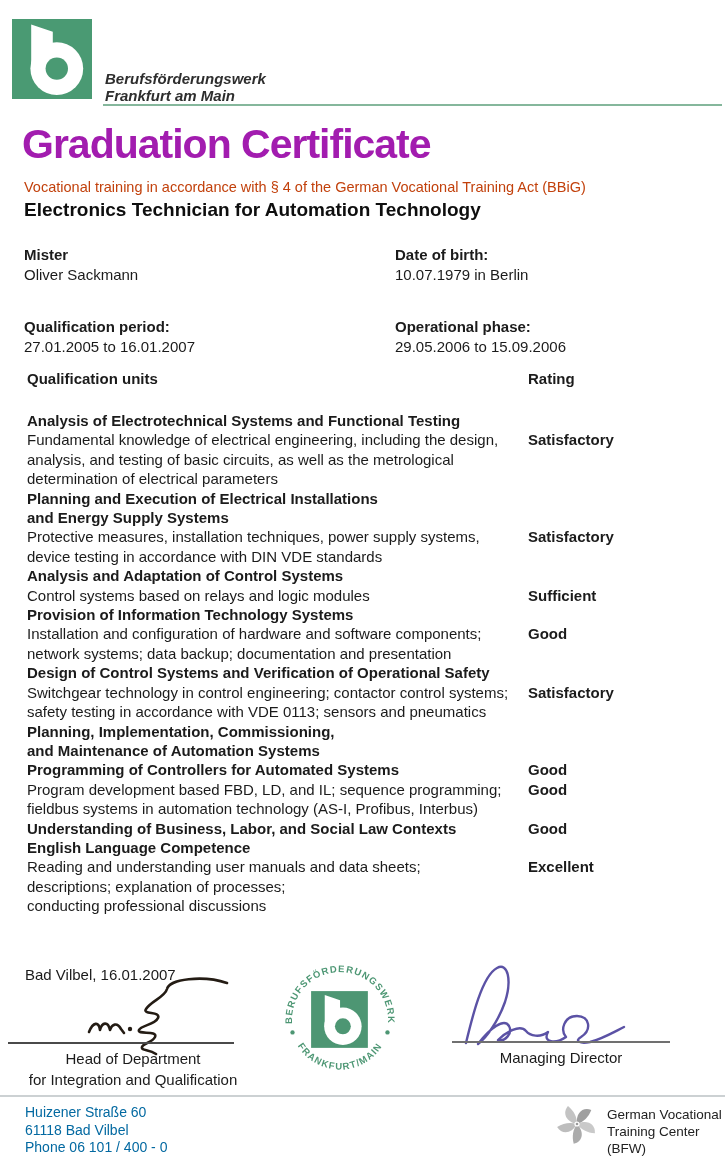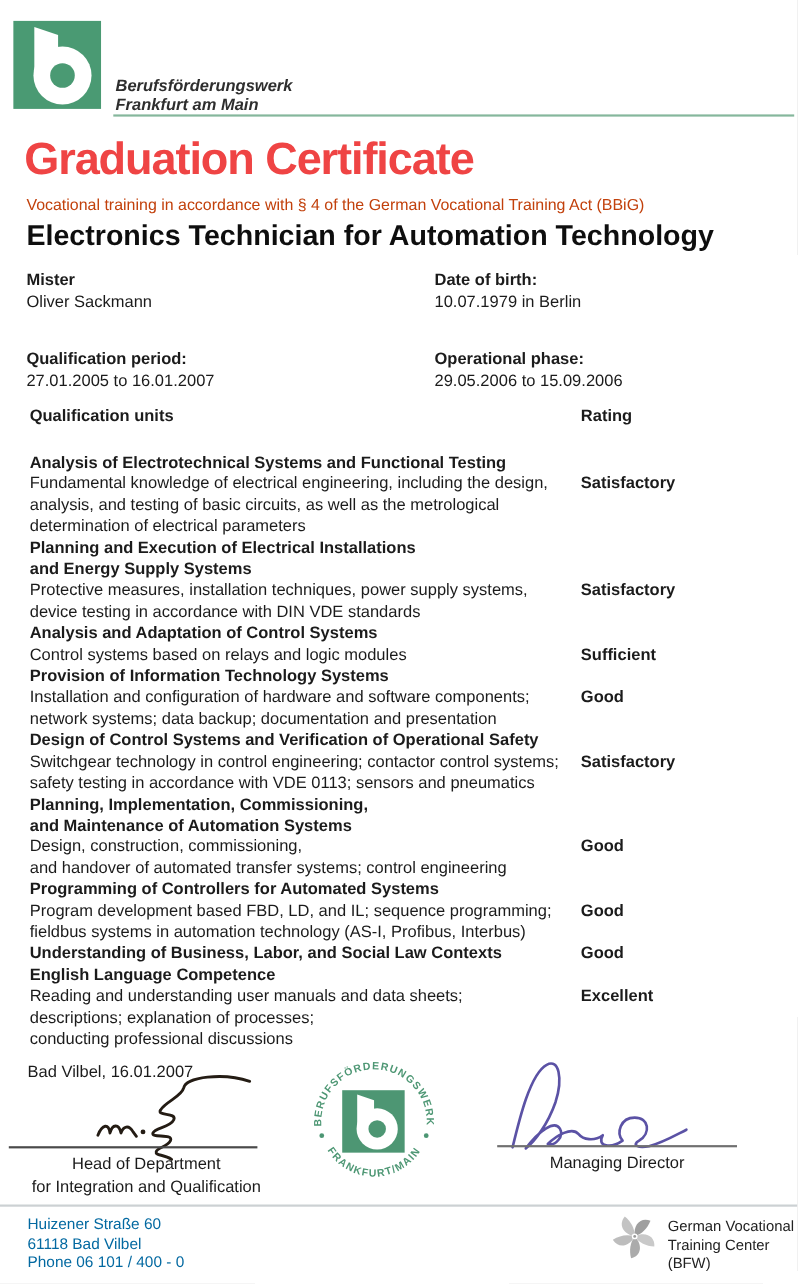"Graduation Certificate" .title { color: #ef4444 -> #a21caf }
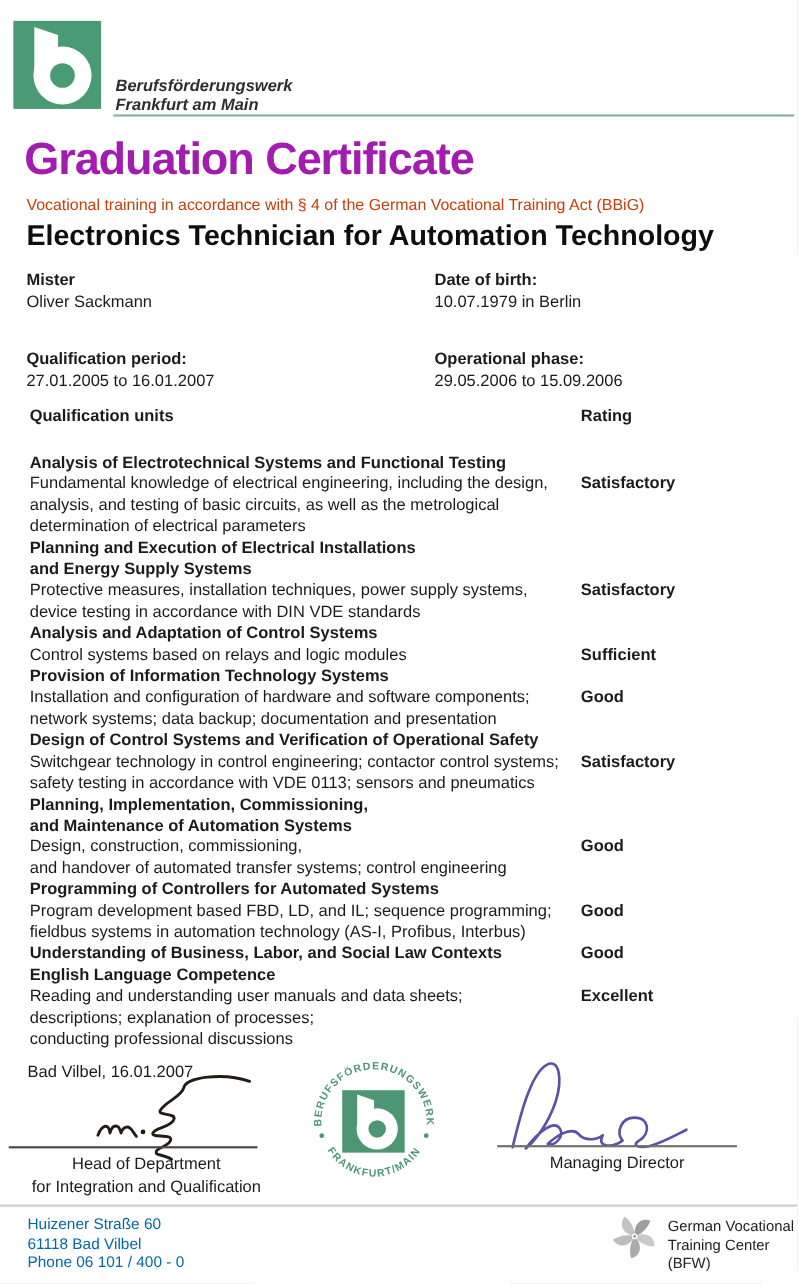"Electronics Technician for Automation" .profession { font-size: 26px -> 19px }
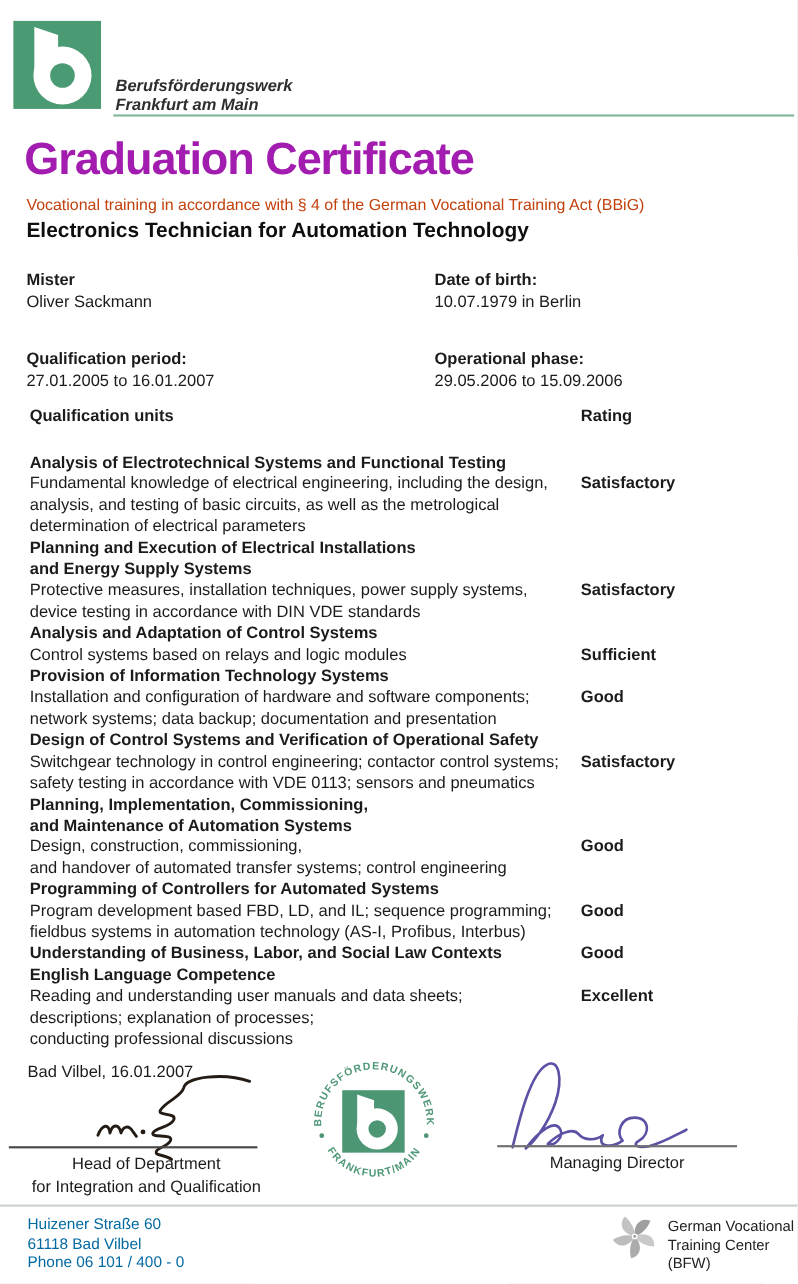"Design, construction, commissioning," div.dsc { html: <div>Design, construction, commissioning, and handover of automated transfer systems; control engineering</div> -> none }
